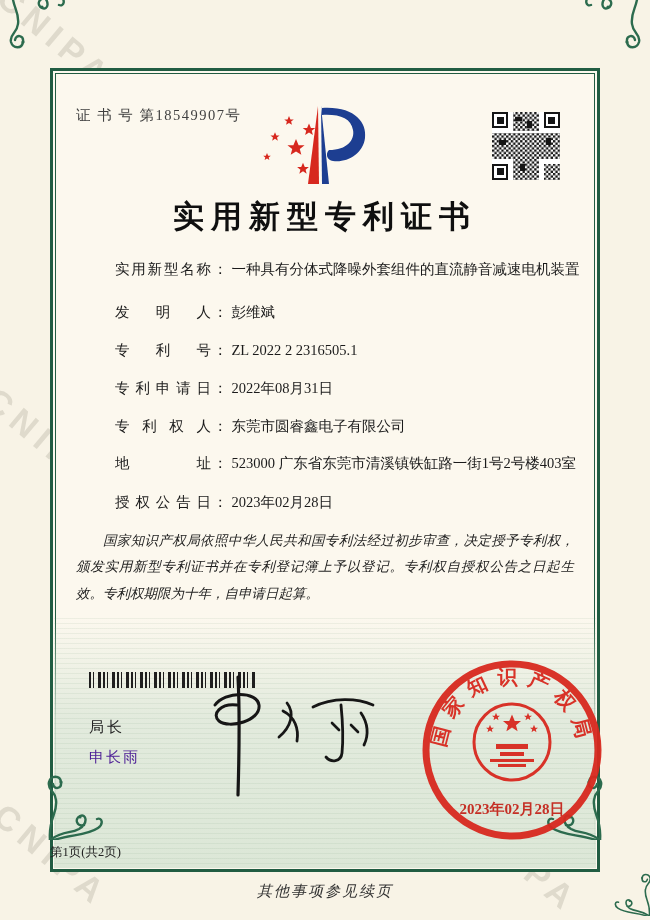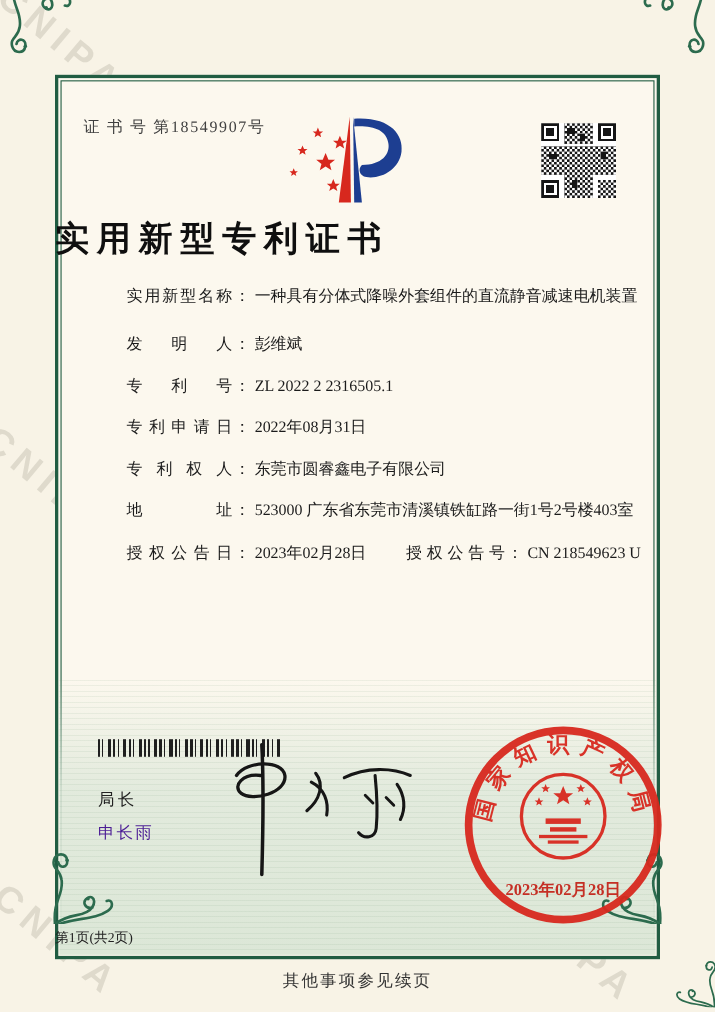"实用新型专利证书" .title { text-align: none -> center }
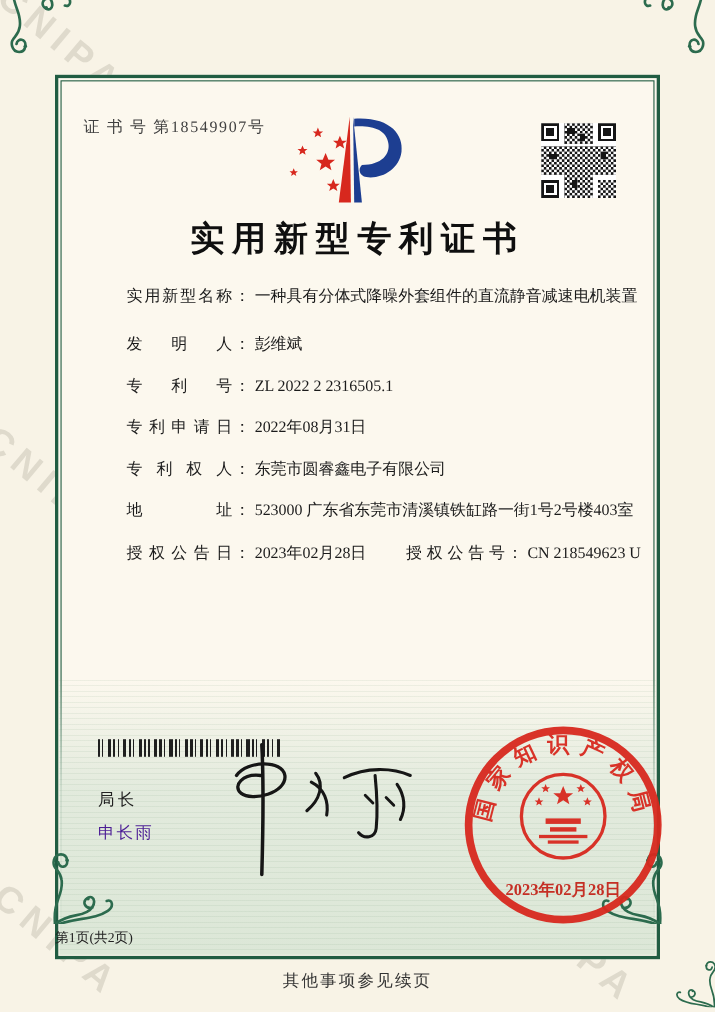"授权公告号 ： CN 218549623 U" span.pair2 { html: <span> <span>授权公告号</span><span>：</span><span>CN 218549623 U</span> </span> -> none }
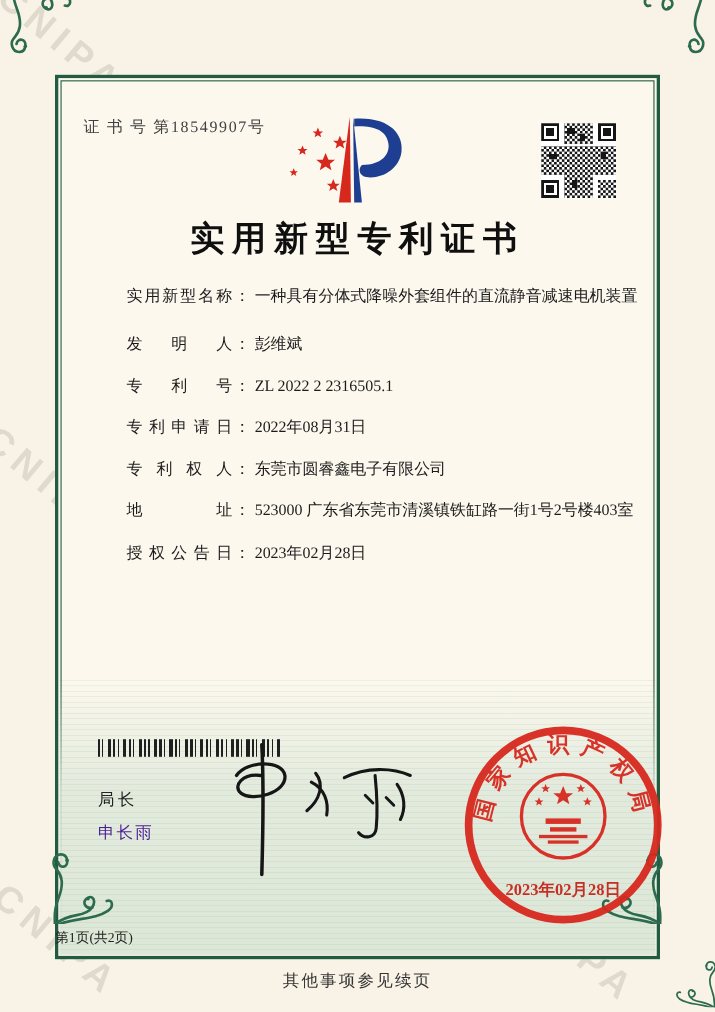"国家知识产权局依照中华人民共和国专利法经过初步审查，决定授予专利权，颁发实用新型" p { html: none -> <p>国家知识产权局依照中华人民共和国专利法经过初步审查，决定授予专利权，颁发实用新型专利证书并在专利登记簿上予以登记。专利权自授权公告之日起生效。专利权期限为十年，自申请日起算。</p> }
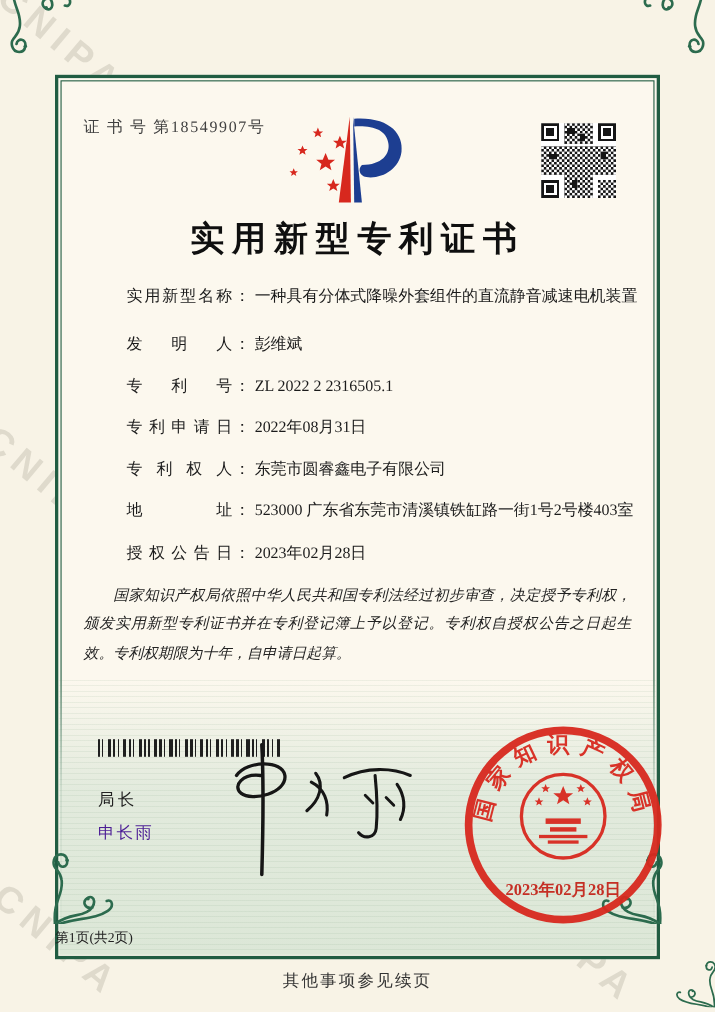"其他事项参见续页" .cont-note { font-style: none -> italic }
